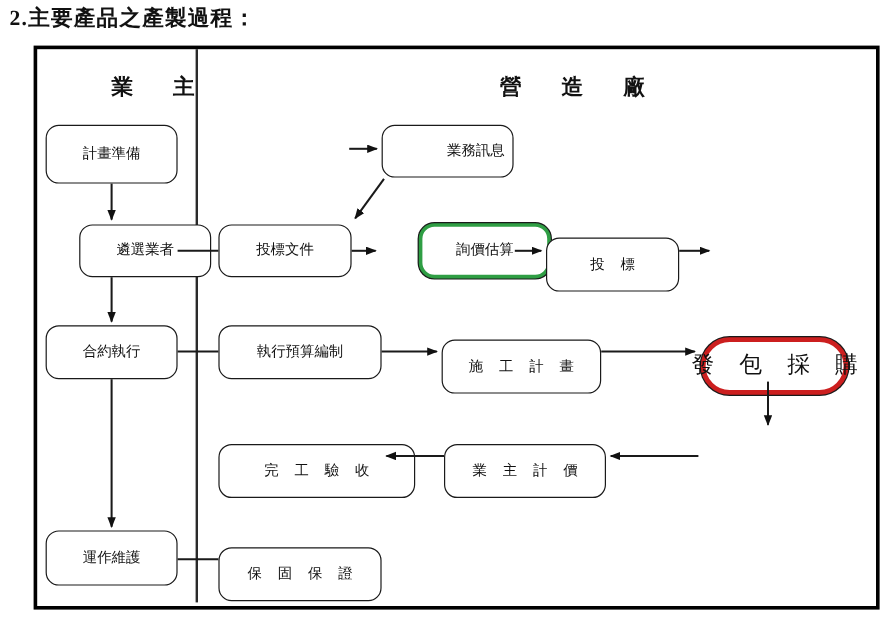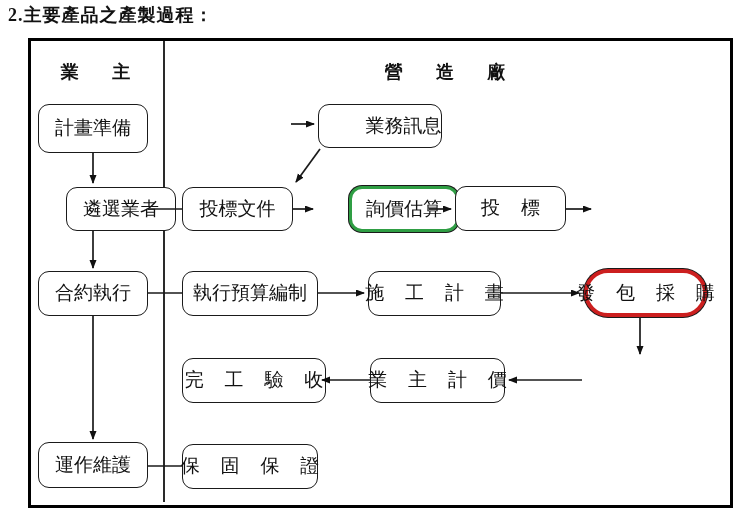"業 主" .lane-header { margin-left: none -> 32px }
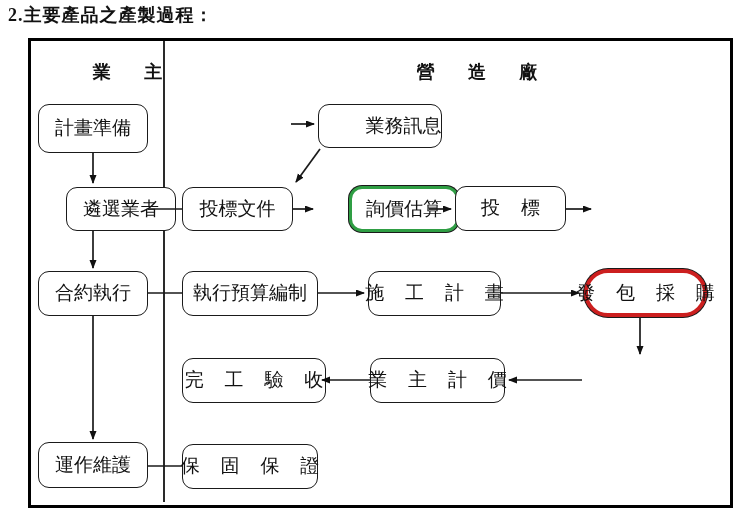"計畫準備" .node { font-size: 19px -> 12px }
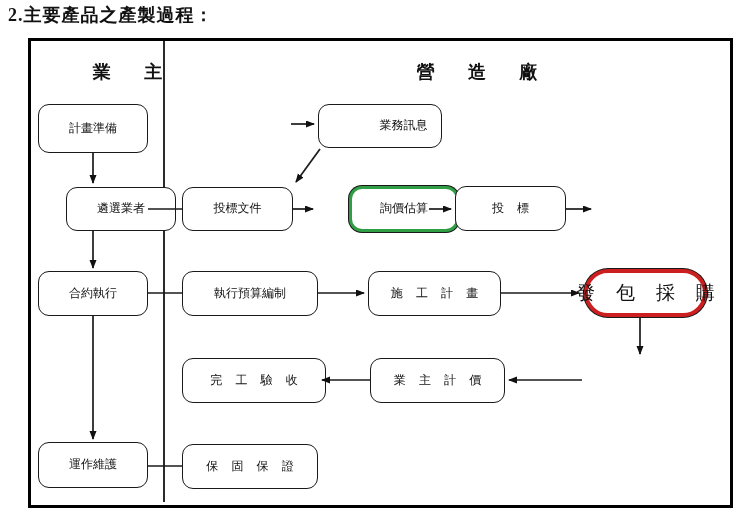"業務訊息" div.node { width: 124px -> 110px }
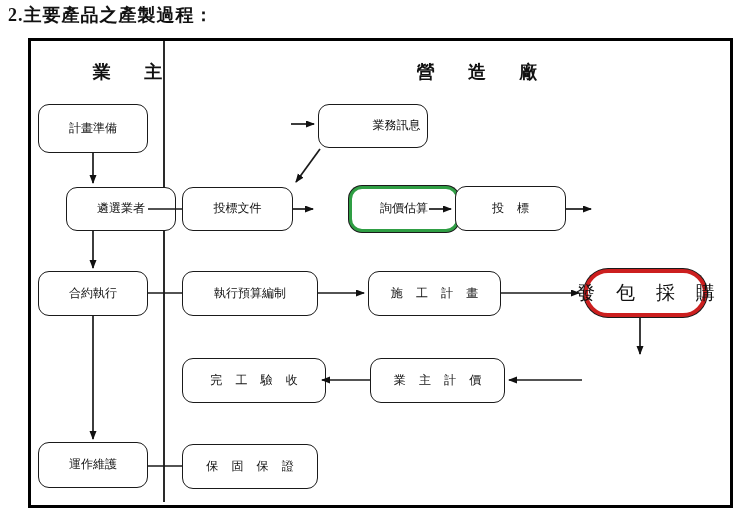"投 標" .node.spaced { margin-top: none -> 12px }
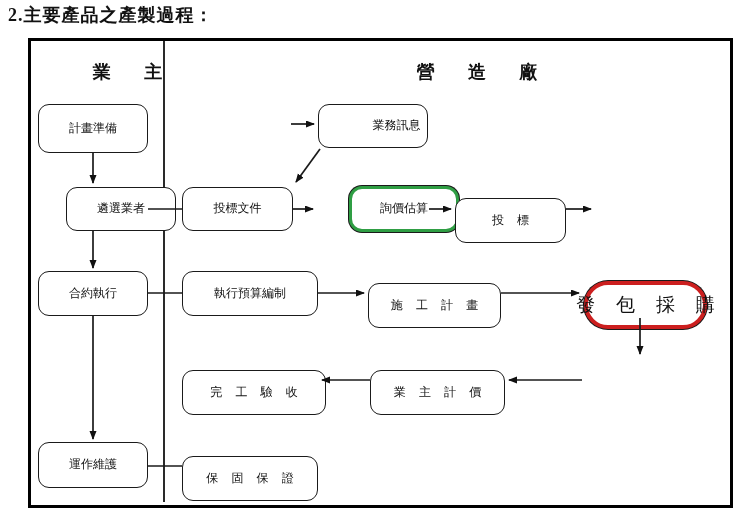"完 工 驗 收" div.node { width: 144px -> 164px }
